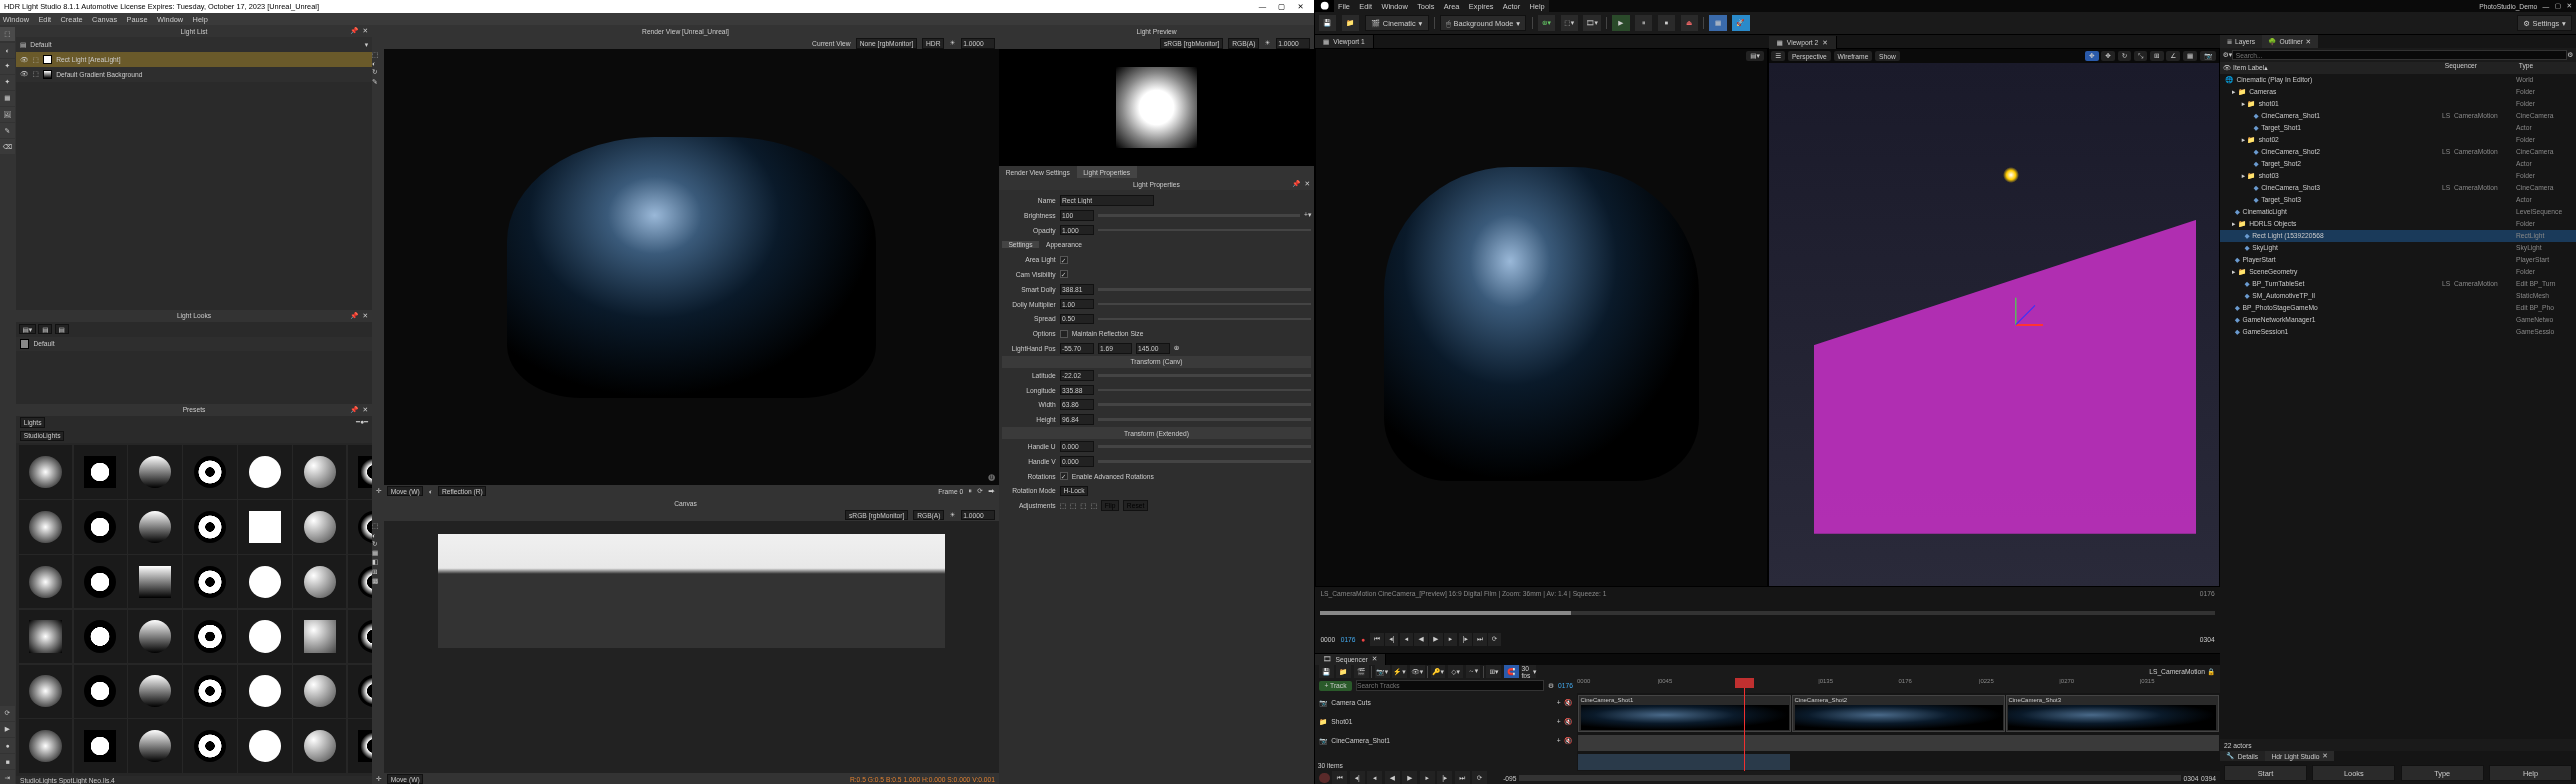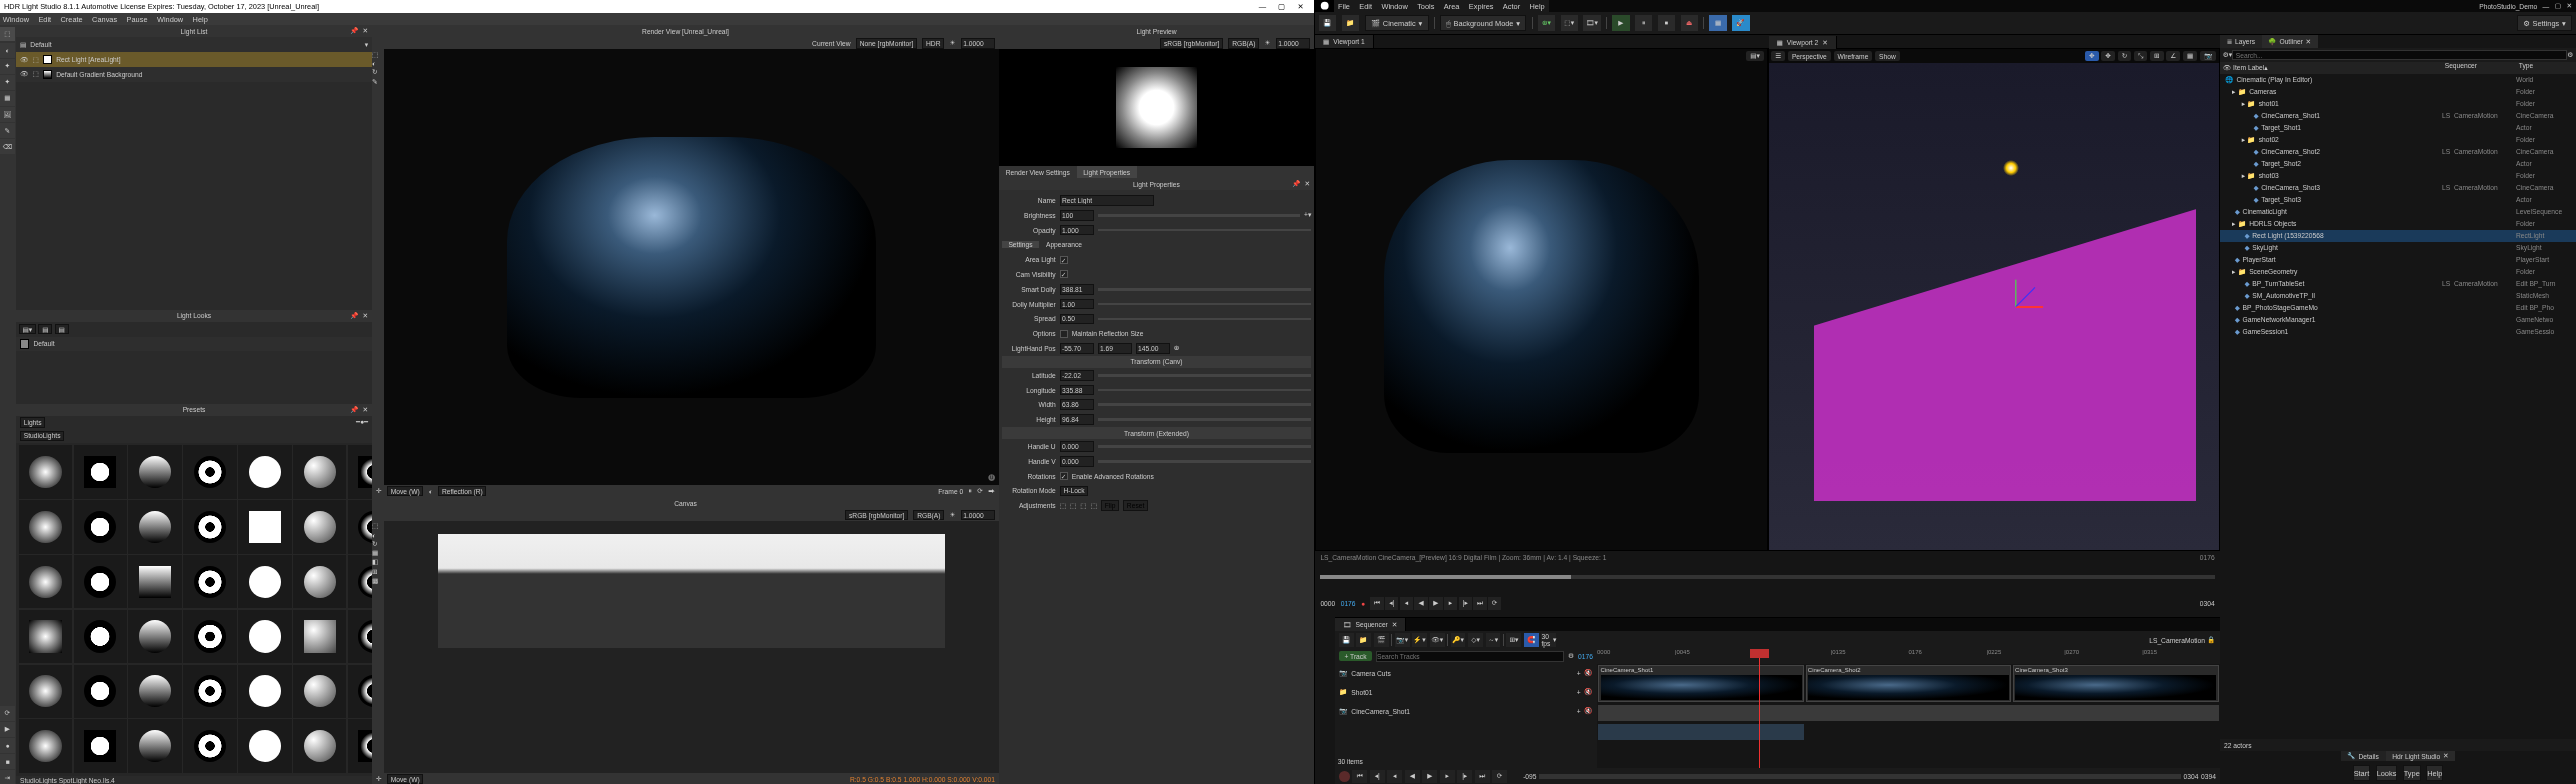"Search Tracks" .sequencer { height: 168px -> 132px; margin-left: 20px -> none }
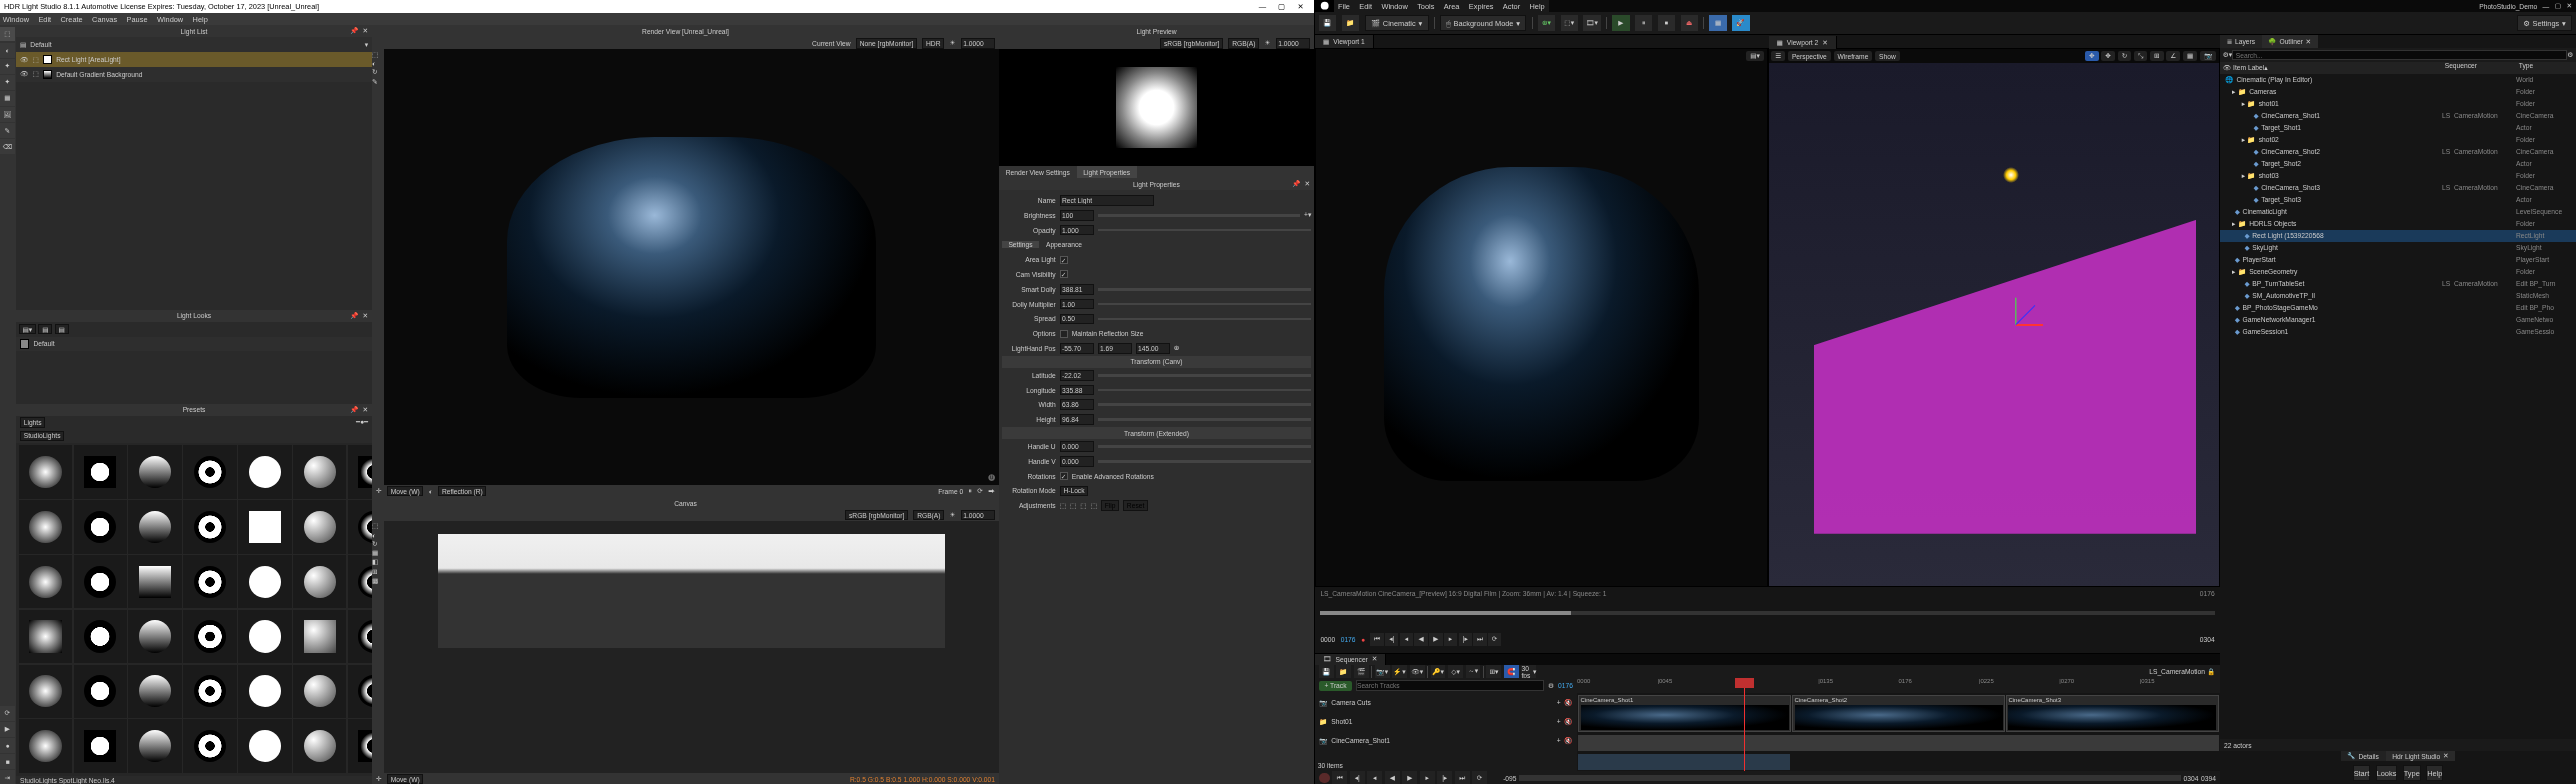"Start" .details-panel { align-items: center -> none }
